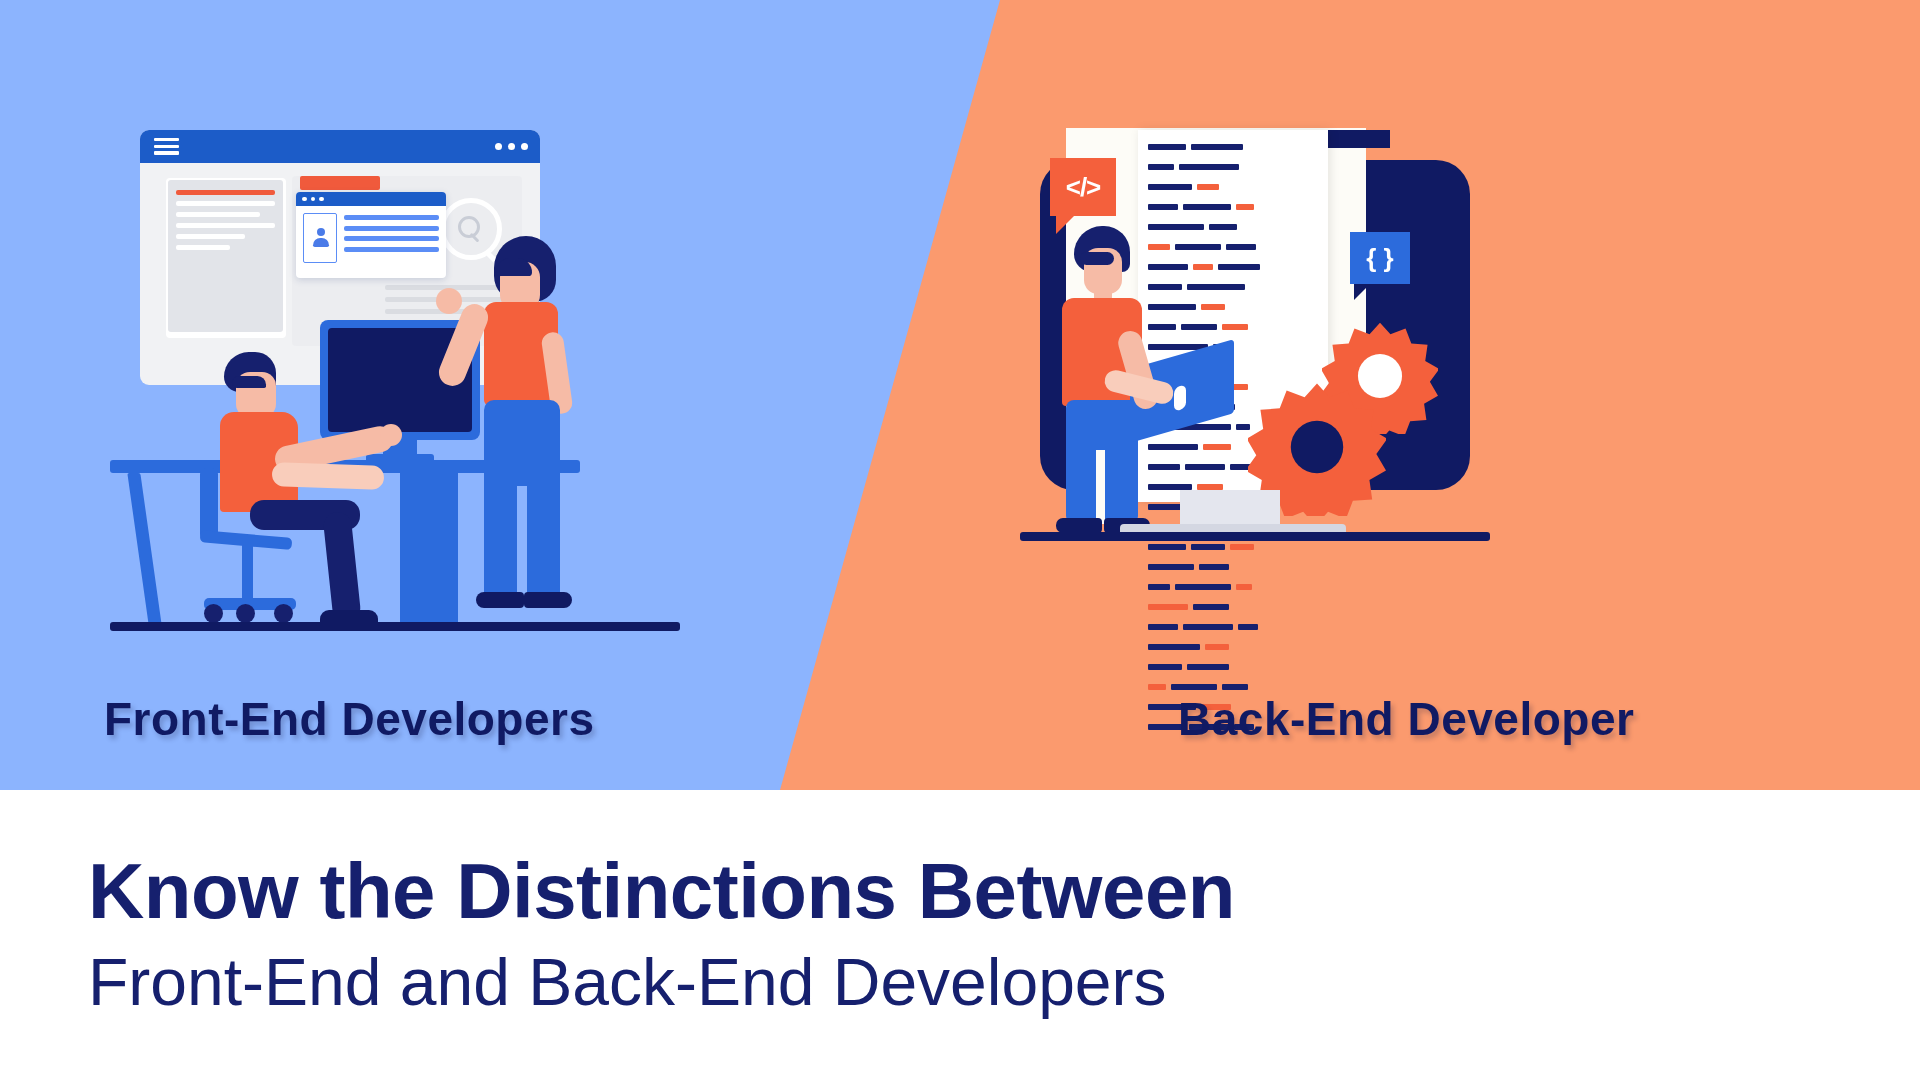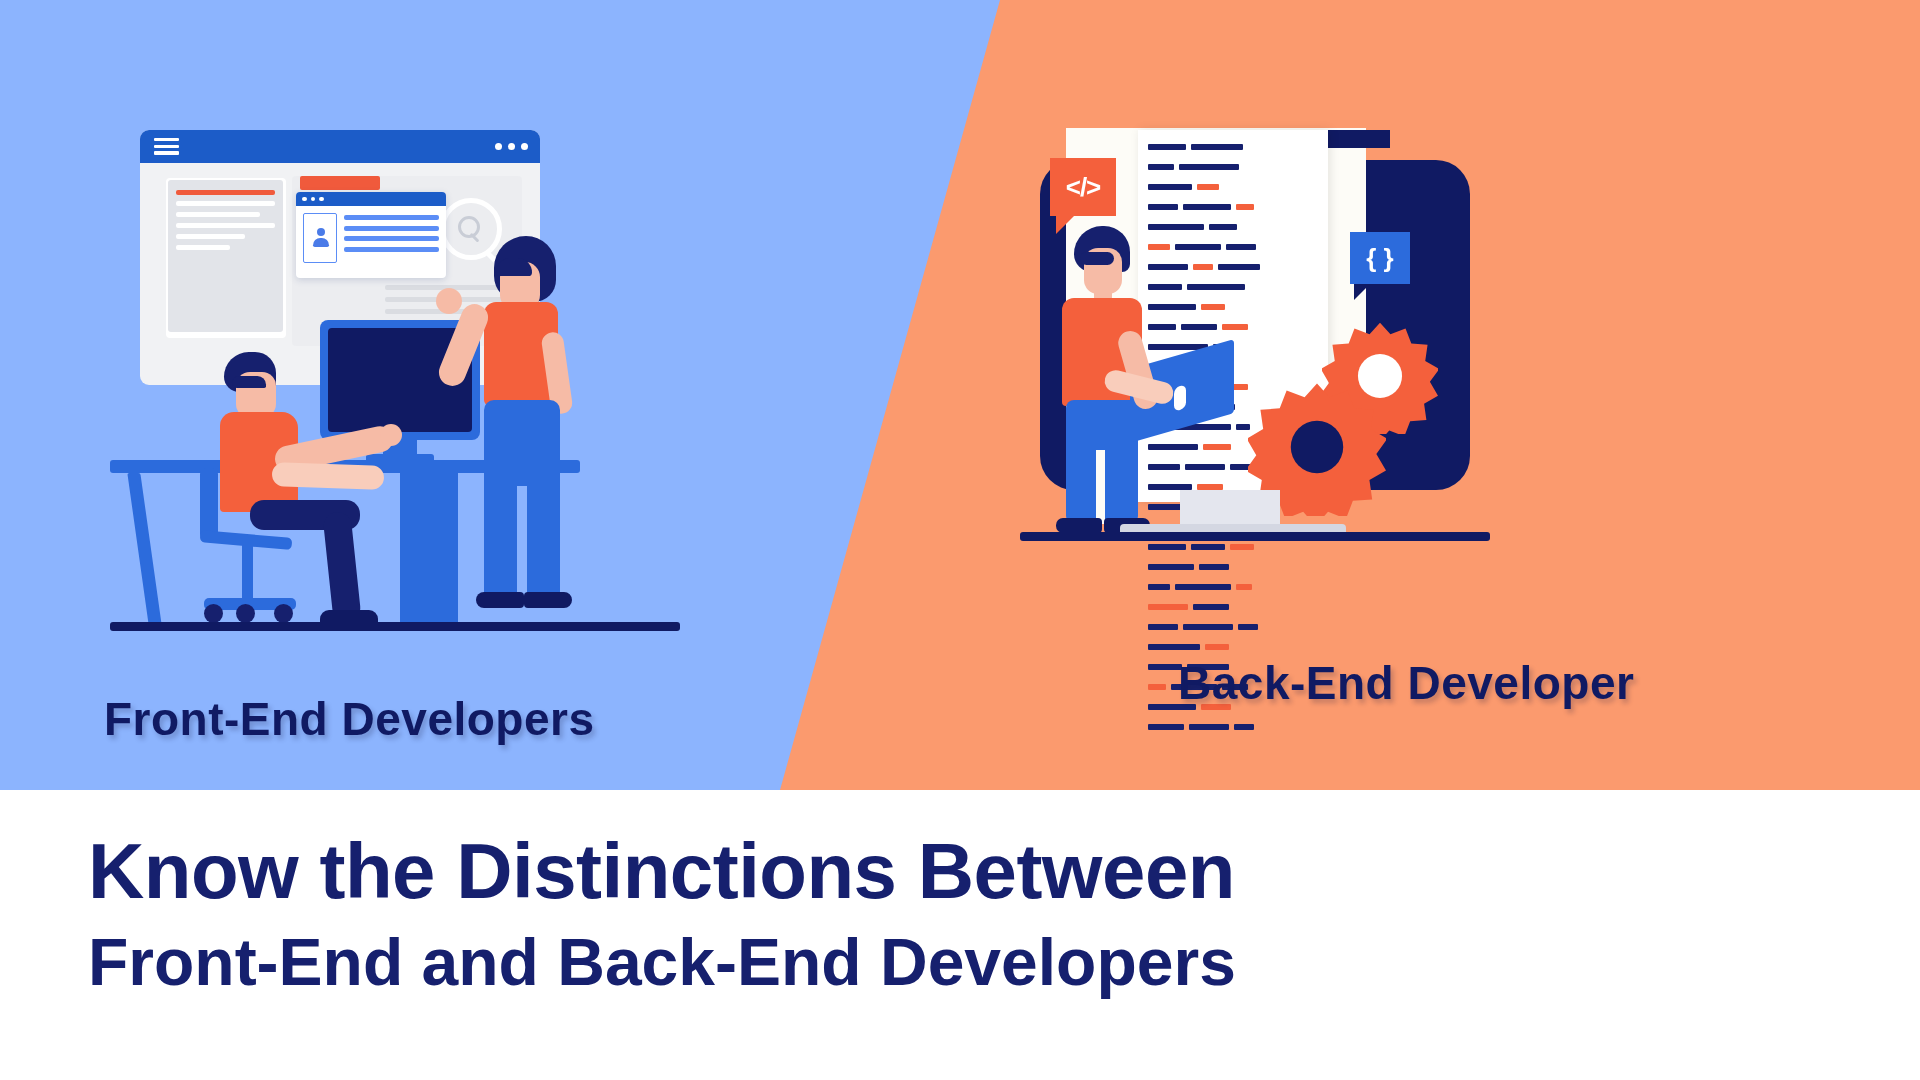"Back-End Developer" .role-right { top: 656px -> 692px }
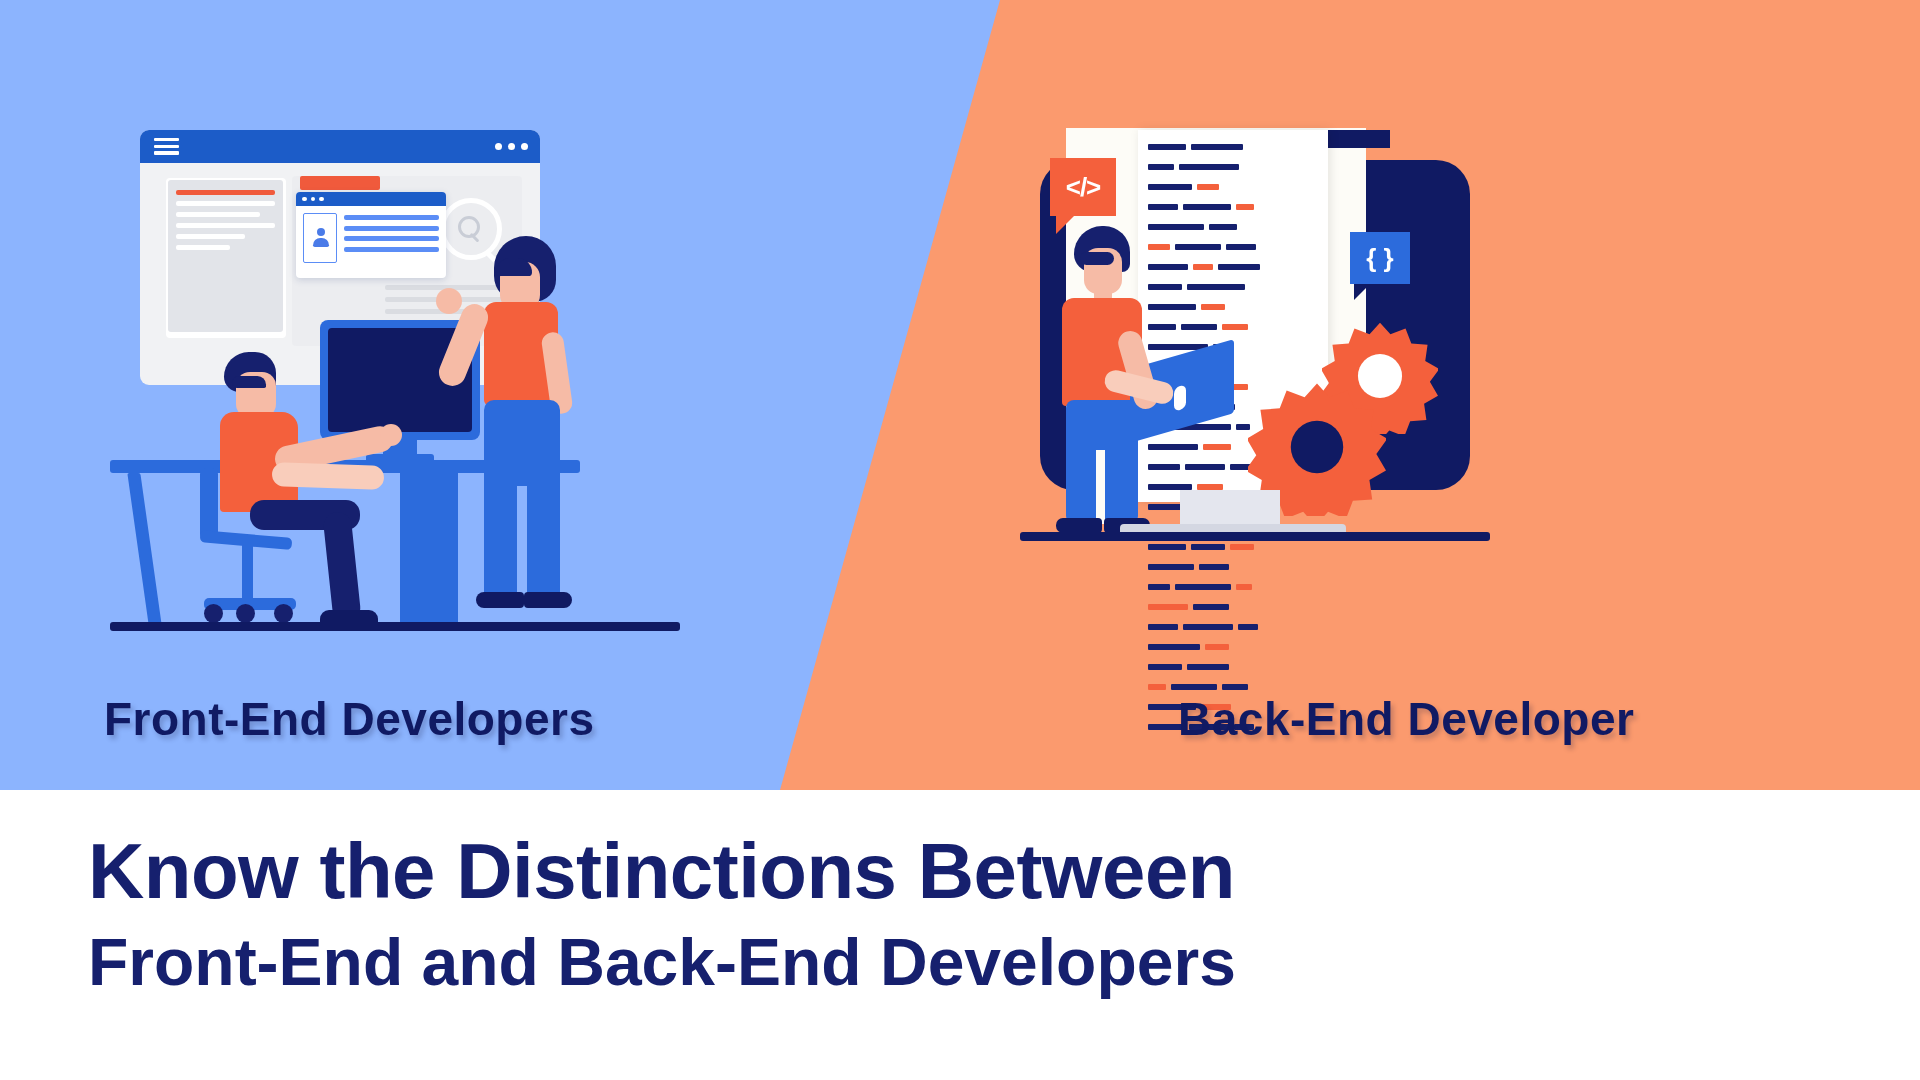"Know the Distinctions Between" .headline { top: 832px -> 852px }
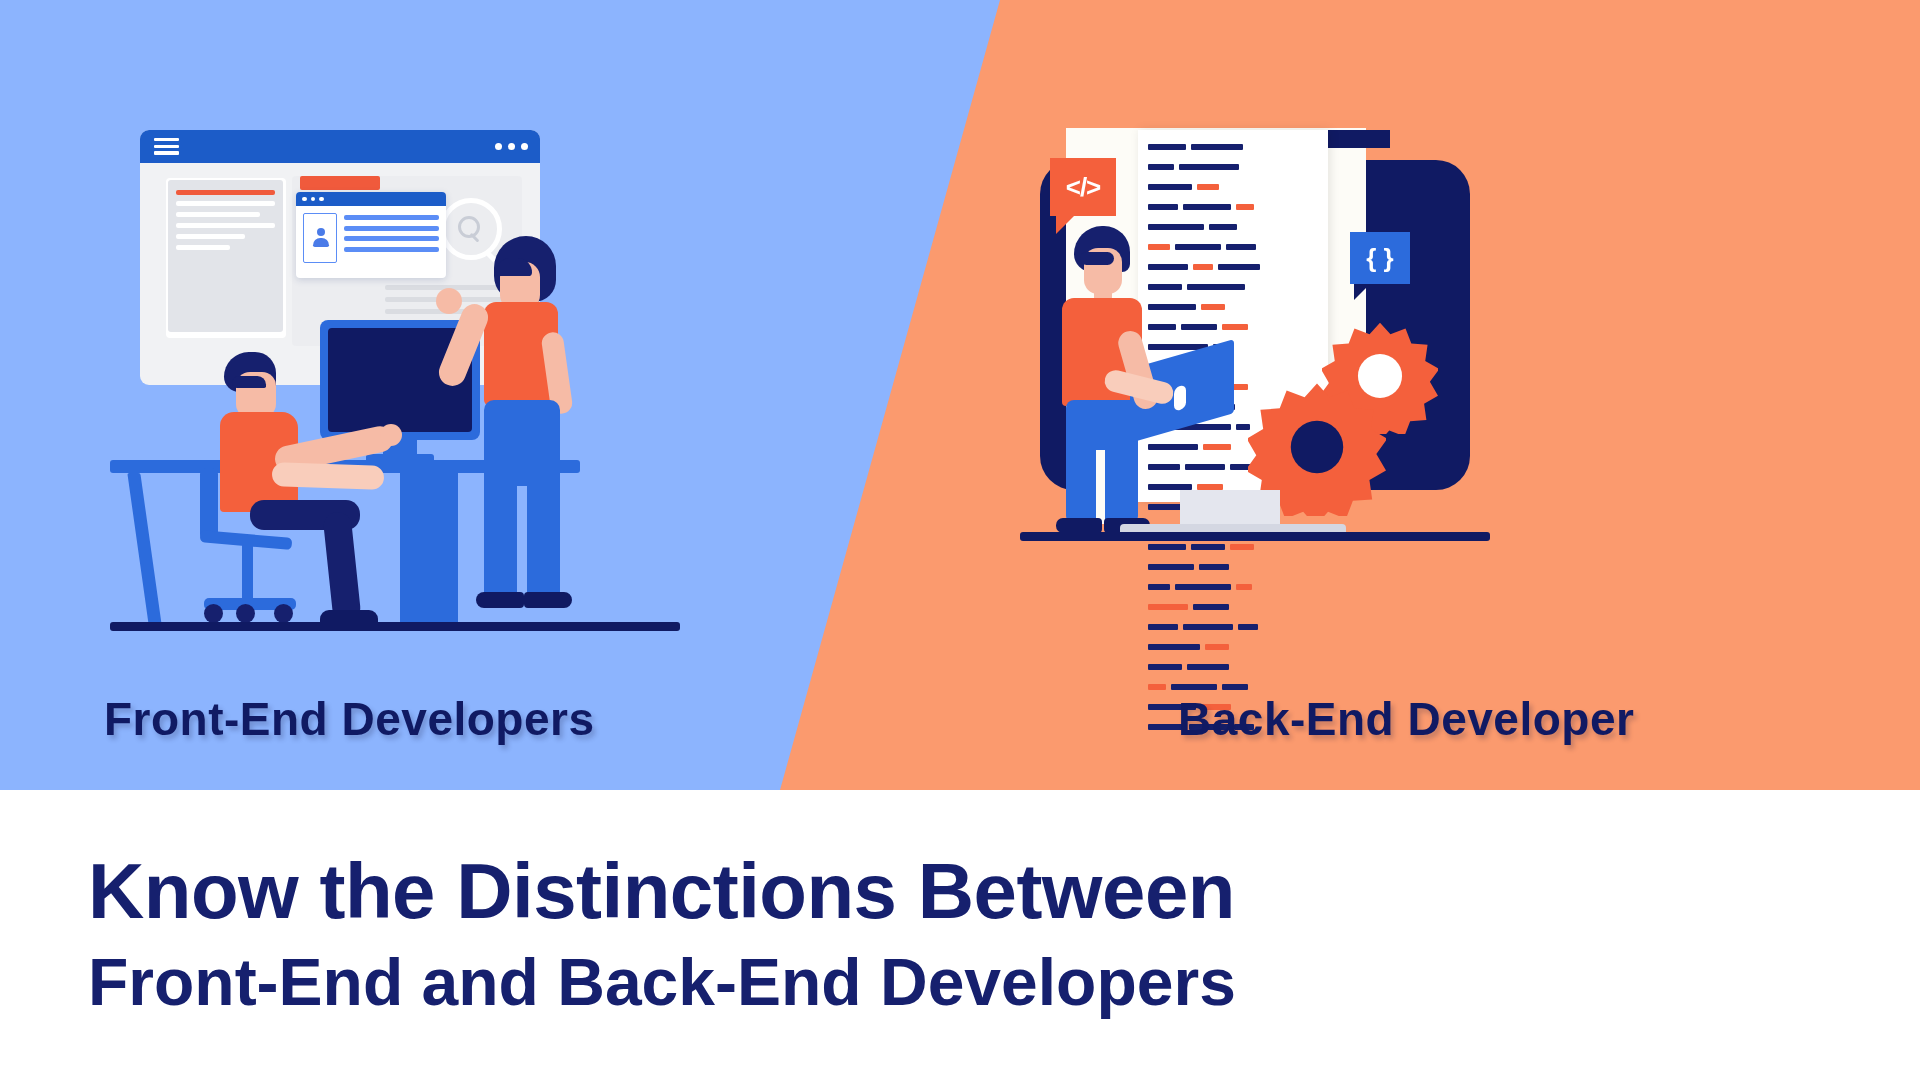"Front-End and Back-End Developers" .headline h2 { font-weight: 700 -> 400 }
